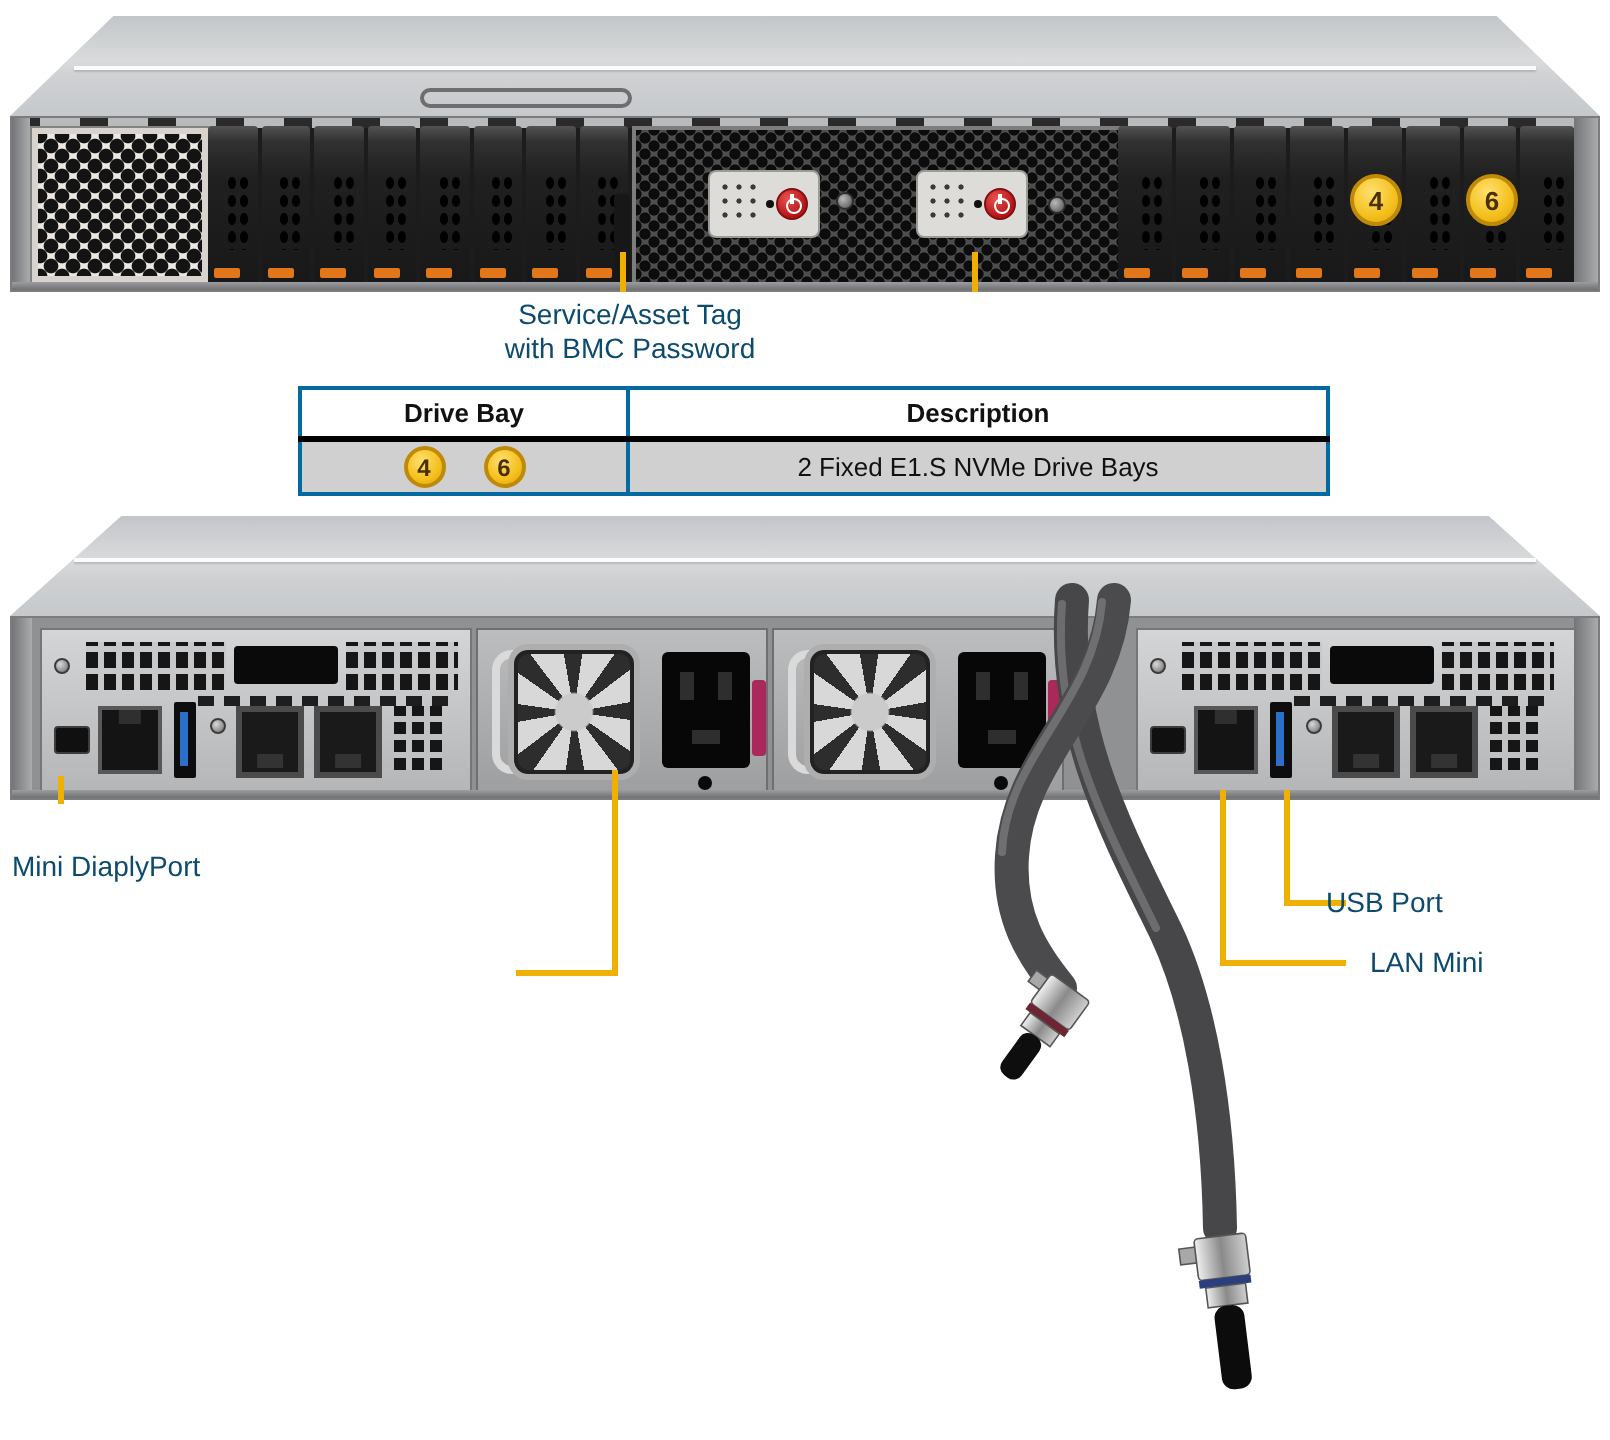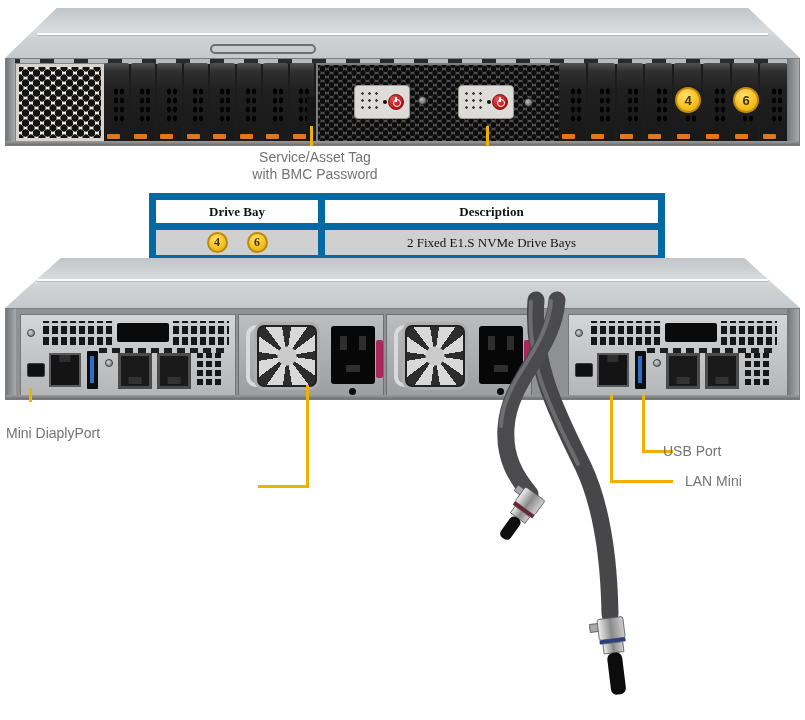"Service/Asset Tag" .lbl { color: #737373 -> #0c4a6e }
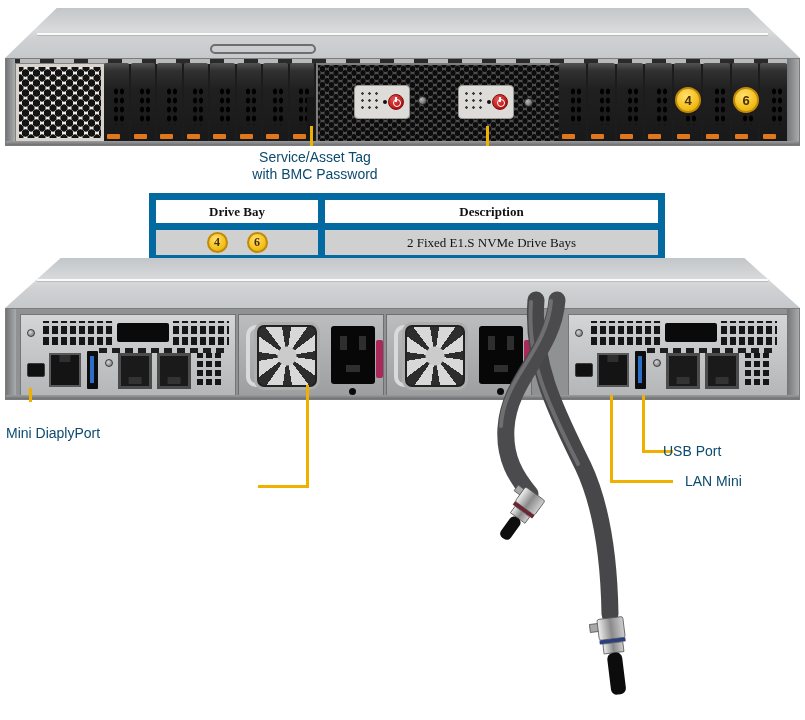"Drive Bay" .dtable td,.dtable th { border: 7px solid #0369a1 -> 2px solid #0369a1; font-family: Liberation Serif, serif -> none }
